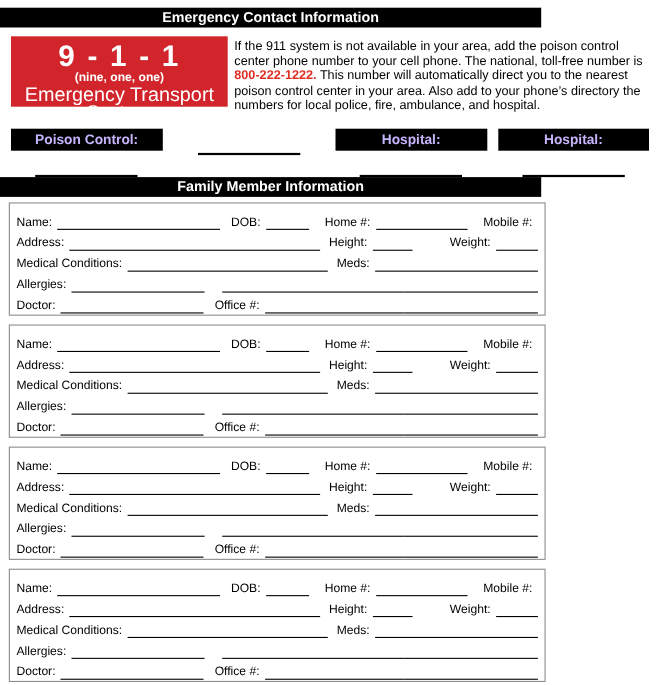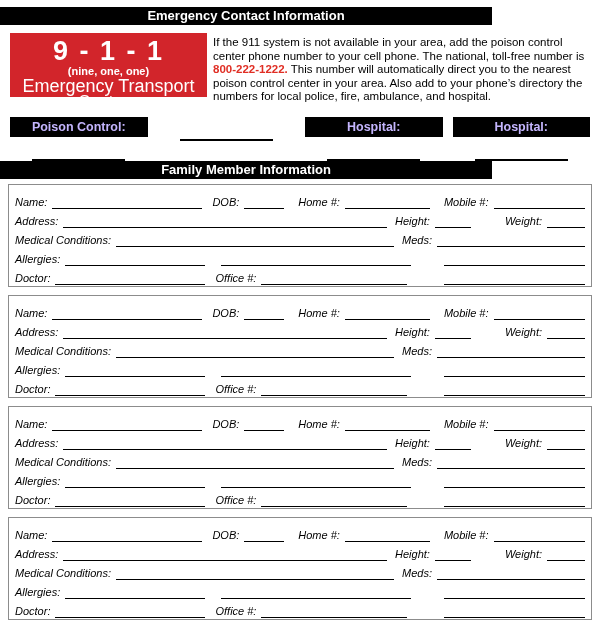"Name:" .member-box { font-style: italic -> none; width: 584px -> 488px }
